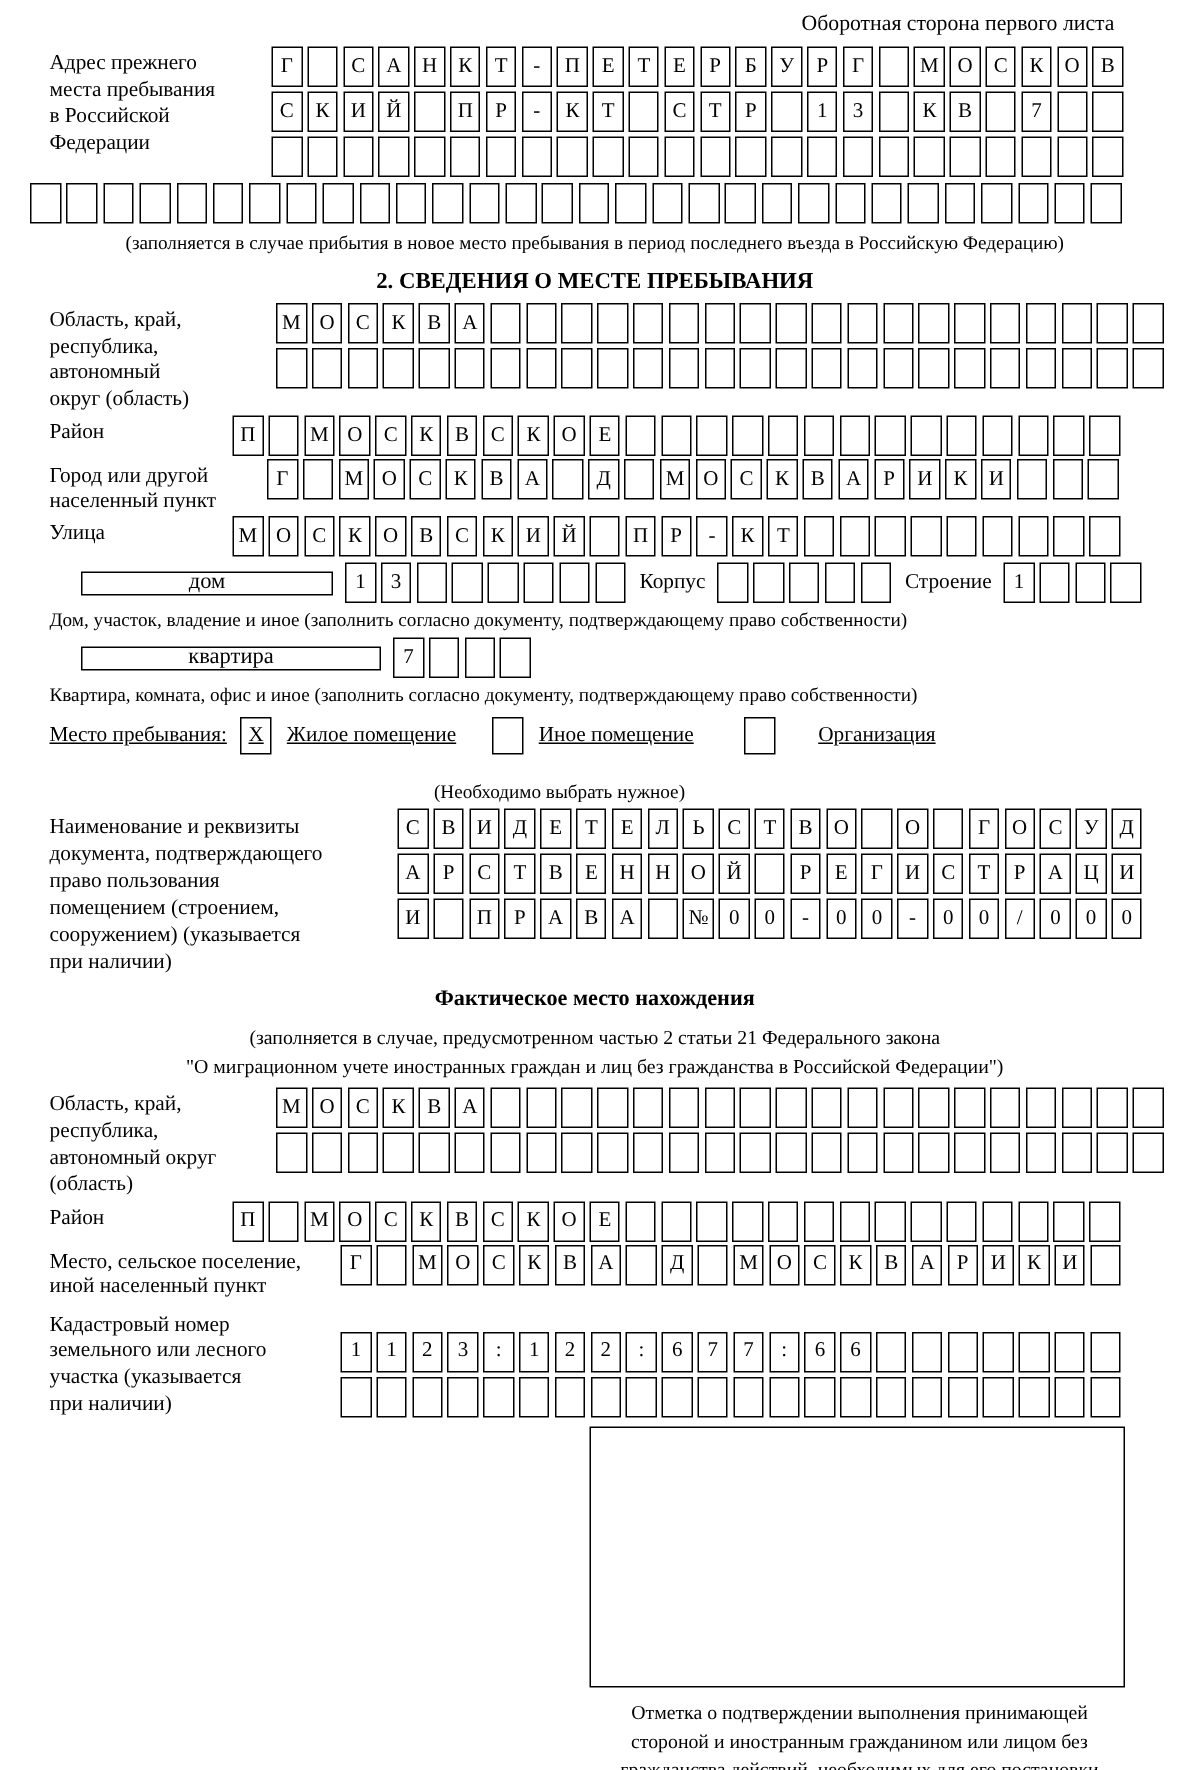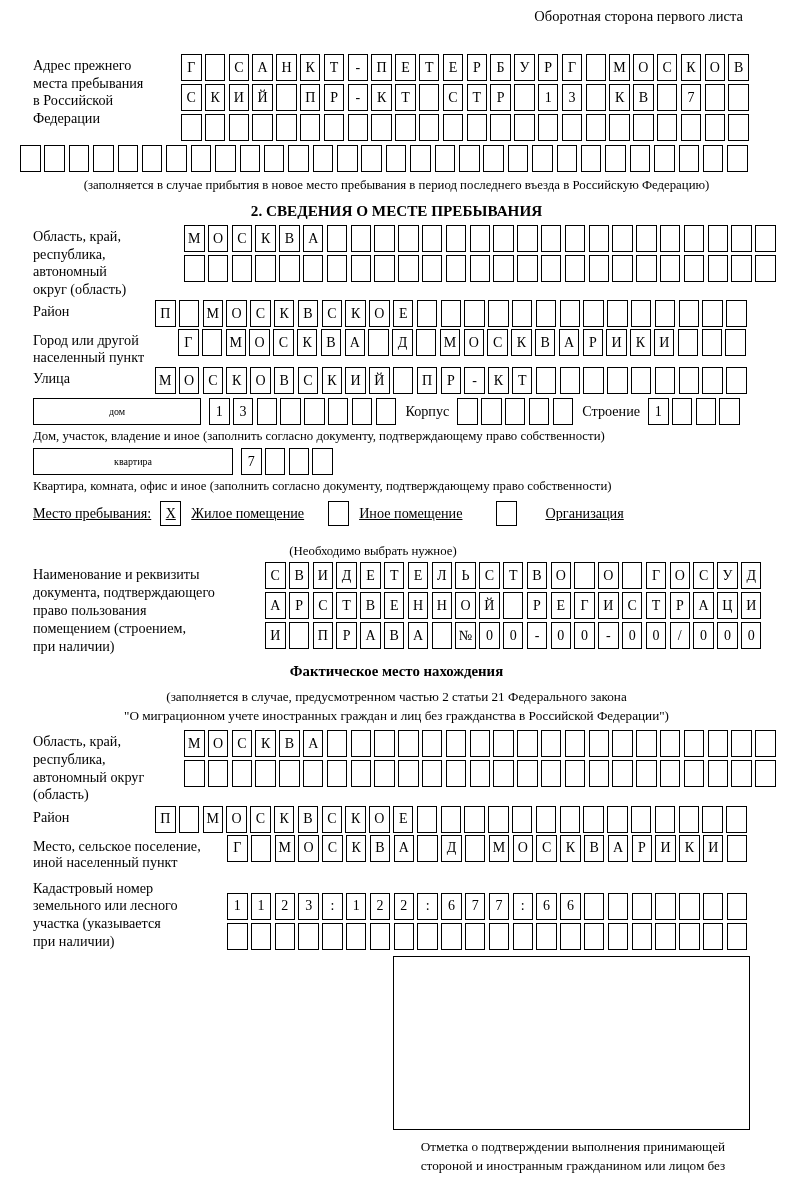"Адрес прежнего" div.frow { margin-top: 54px -> 31px }
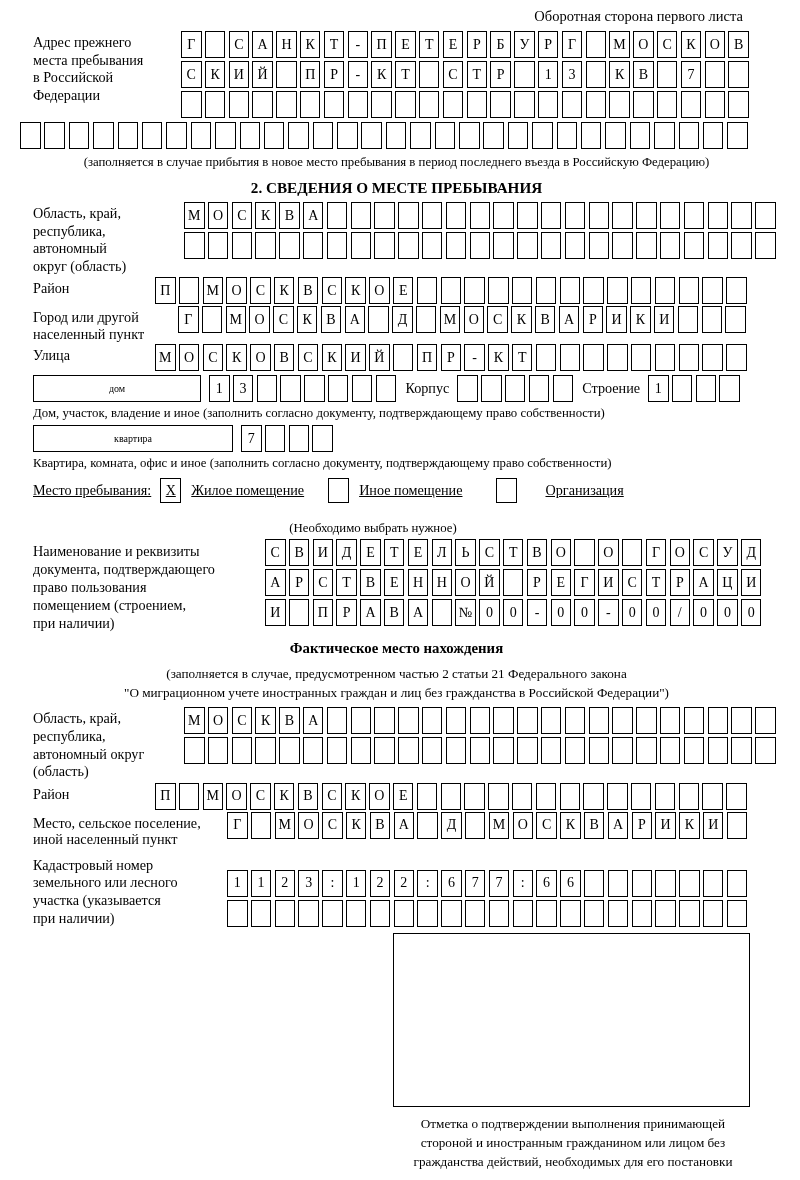"дом" .wide-box { font-size: 10px -> 15px; height: 27px -> 16px; margin-left: none -> 21px }
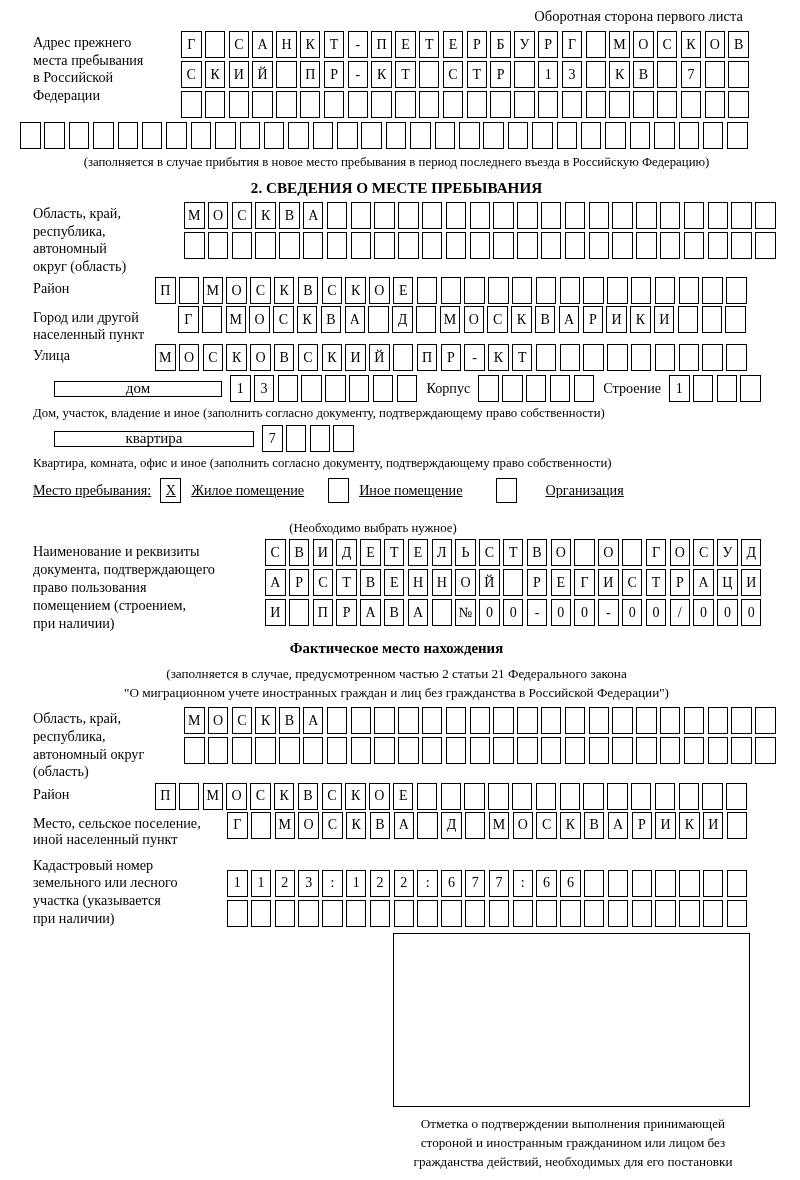"сооружением) (указывается" div { html: none -> <div>сооружением) (указывается</div> }
